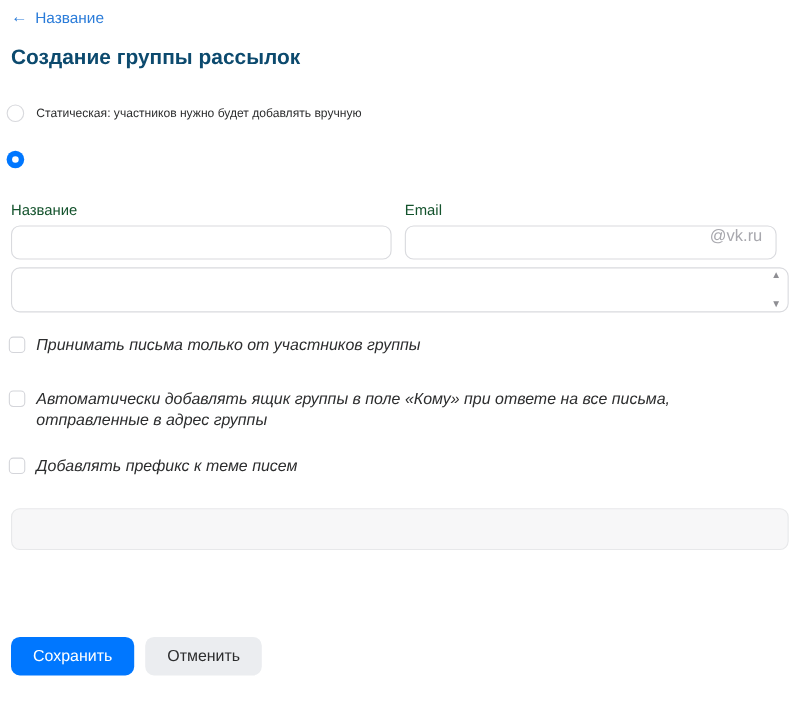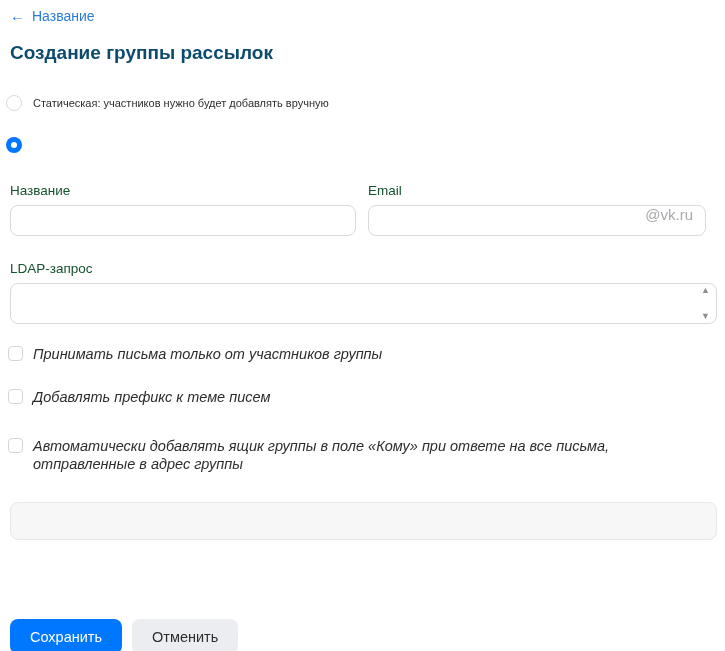"LDAP-запрос" div.field-label { html: <div>LDAP-запрос</div> -> none }
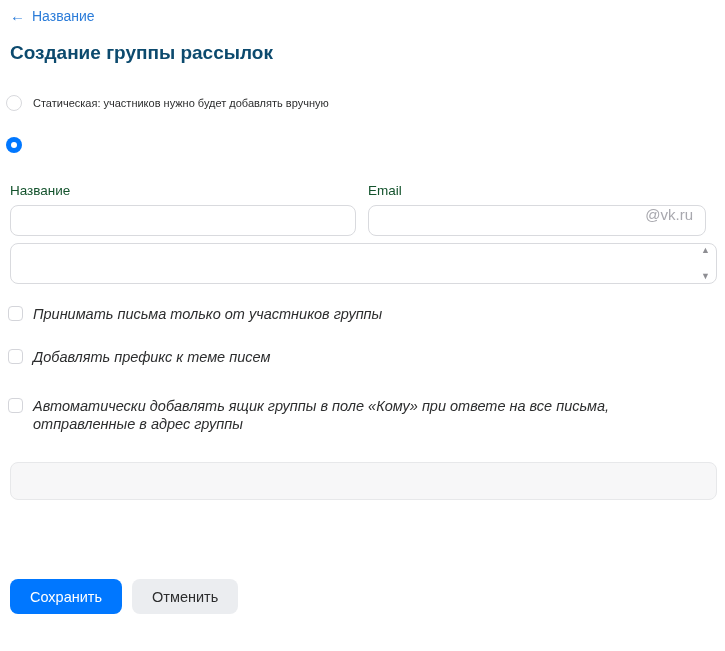"Добавлять префикс к теме писем" div.check-row { order: before "Автоматически добавлять ящик группы в" -> after "Автоматически добавлять ящик группы в" }
